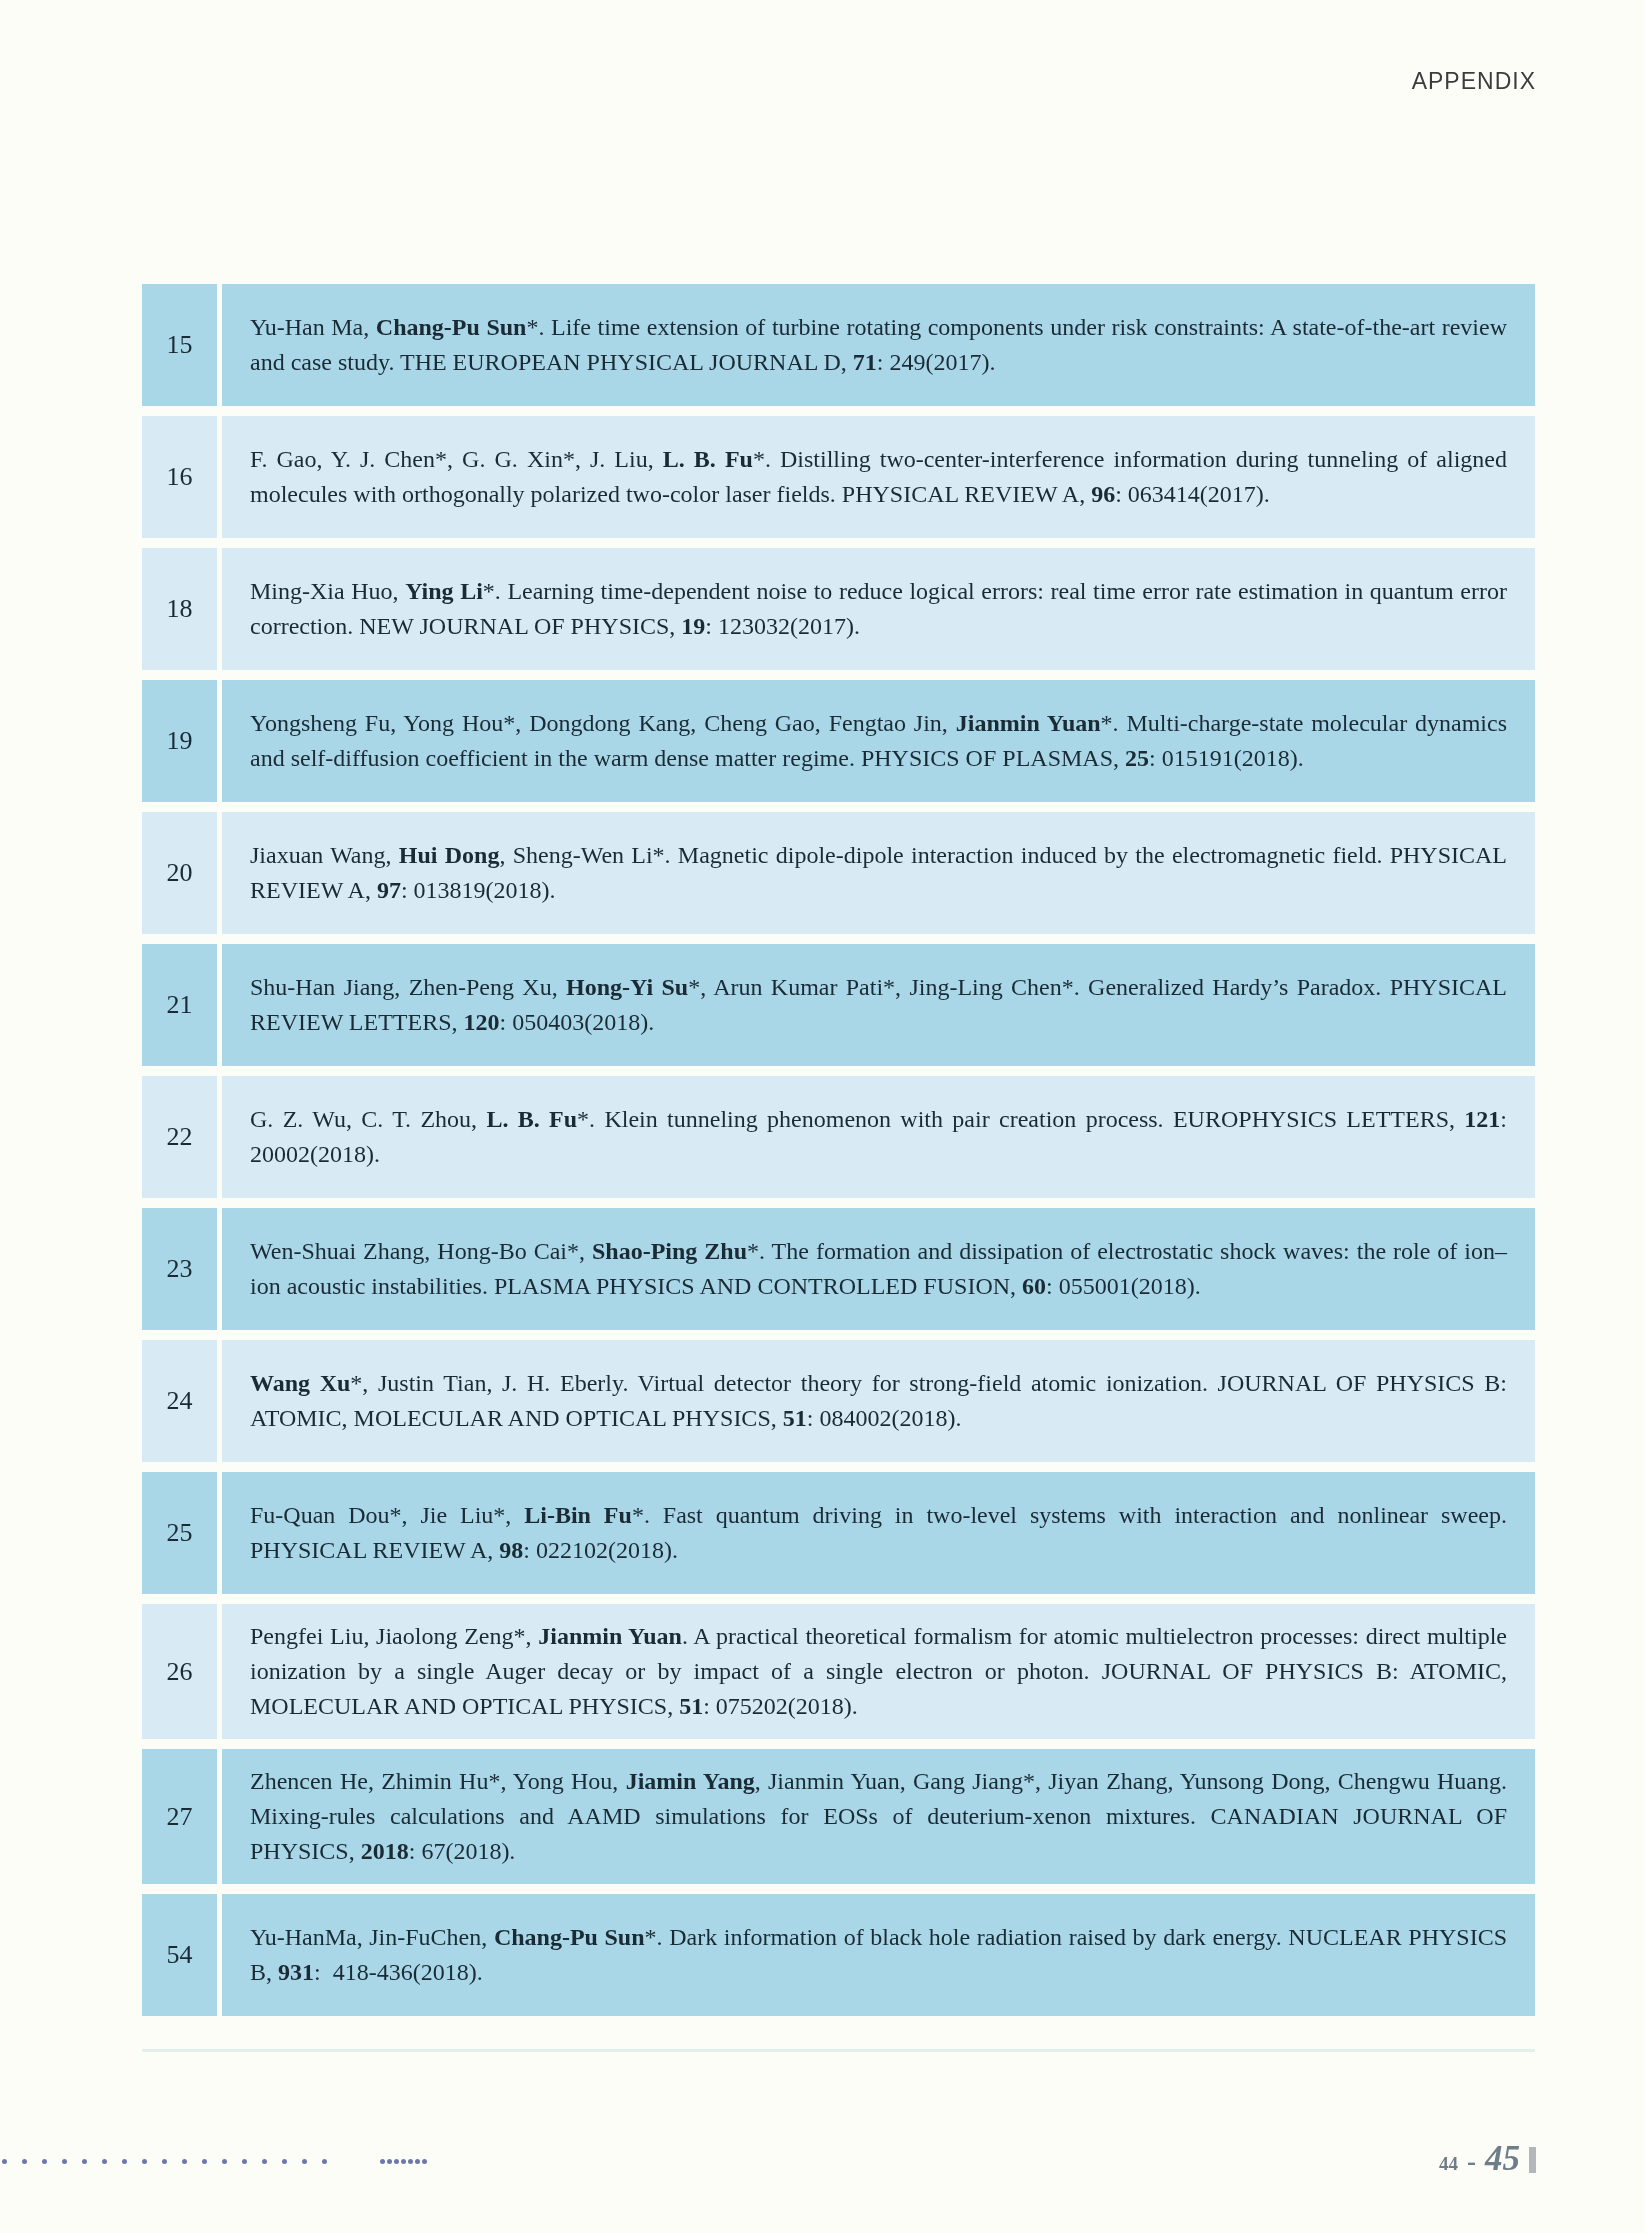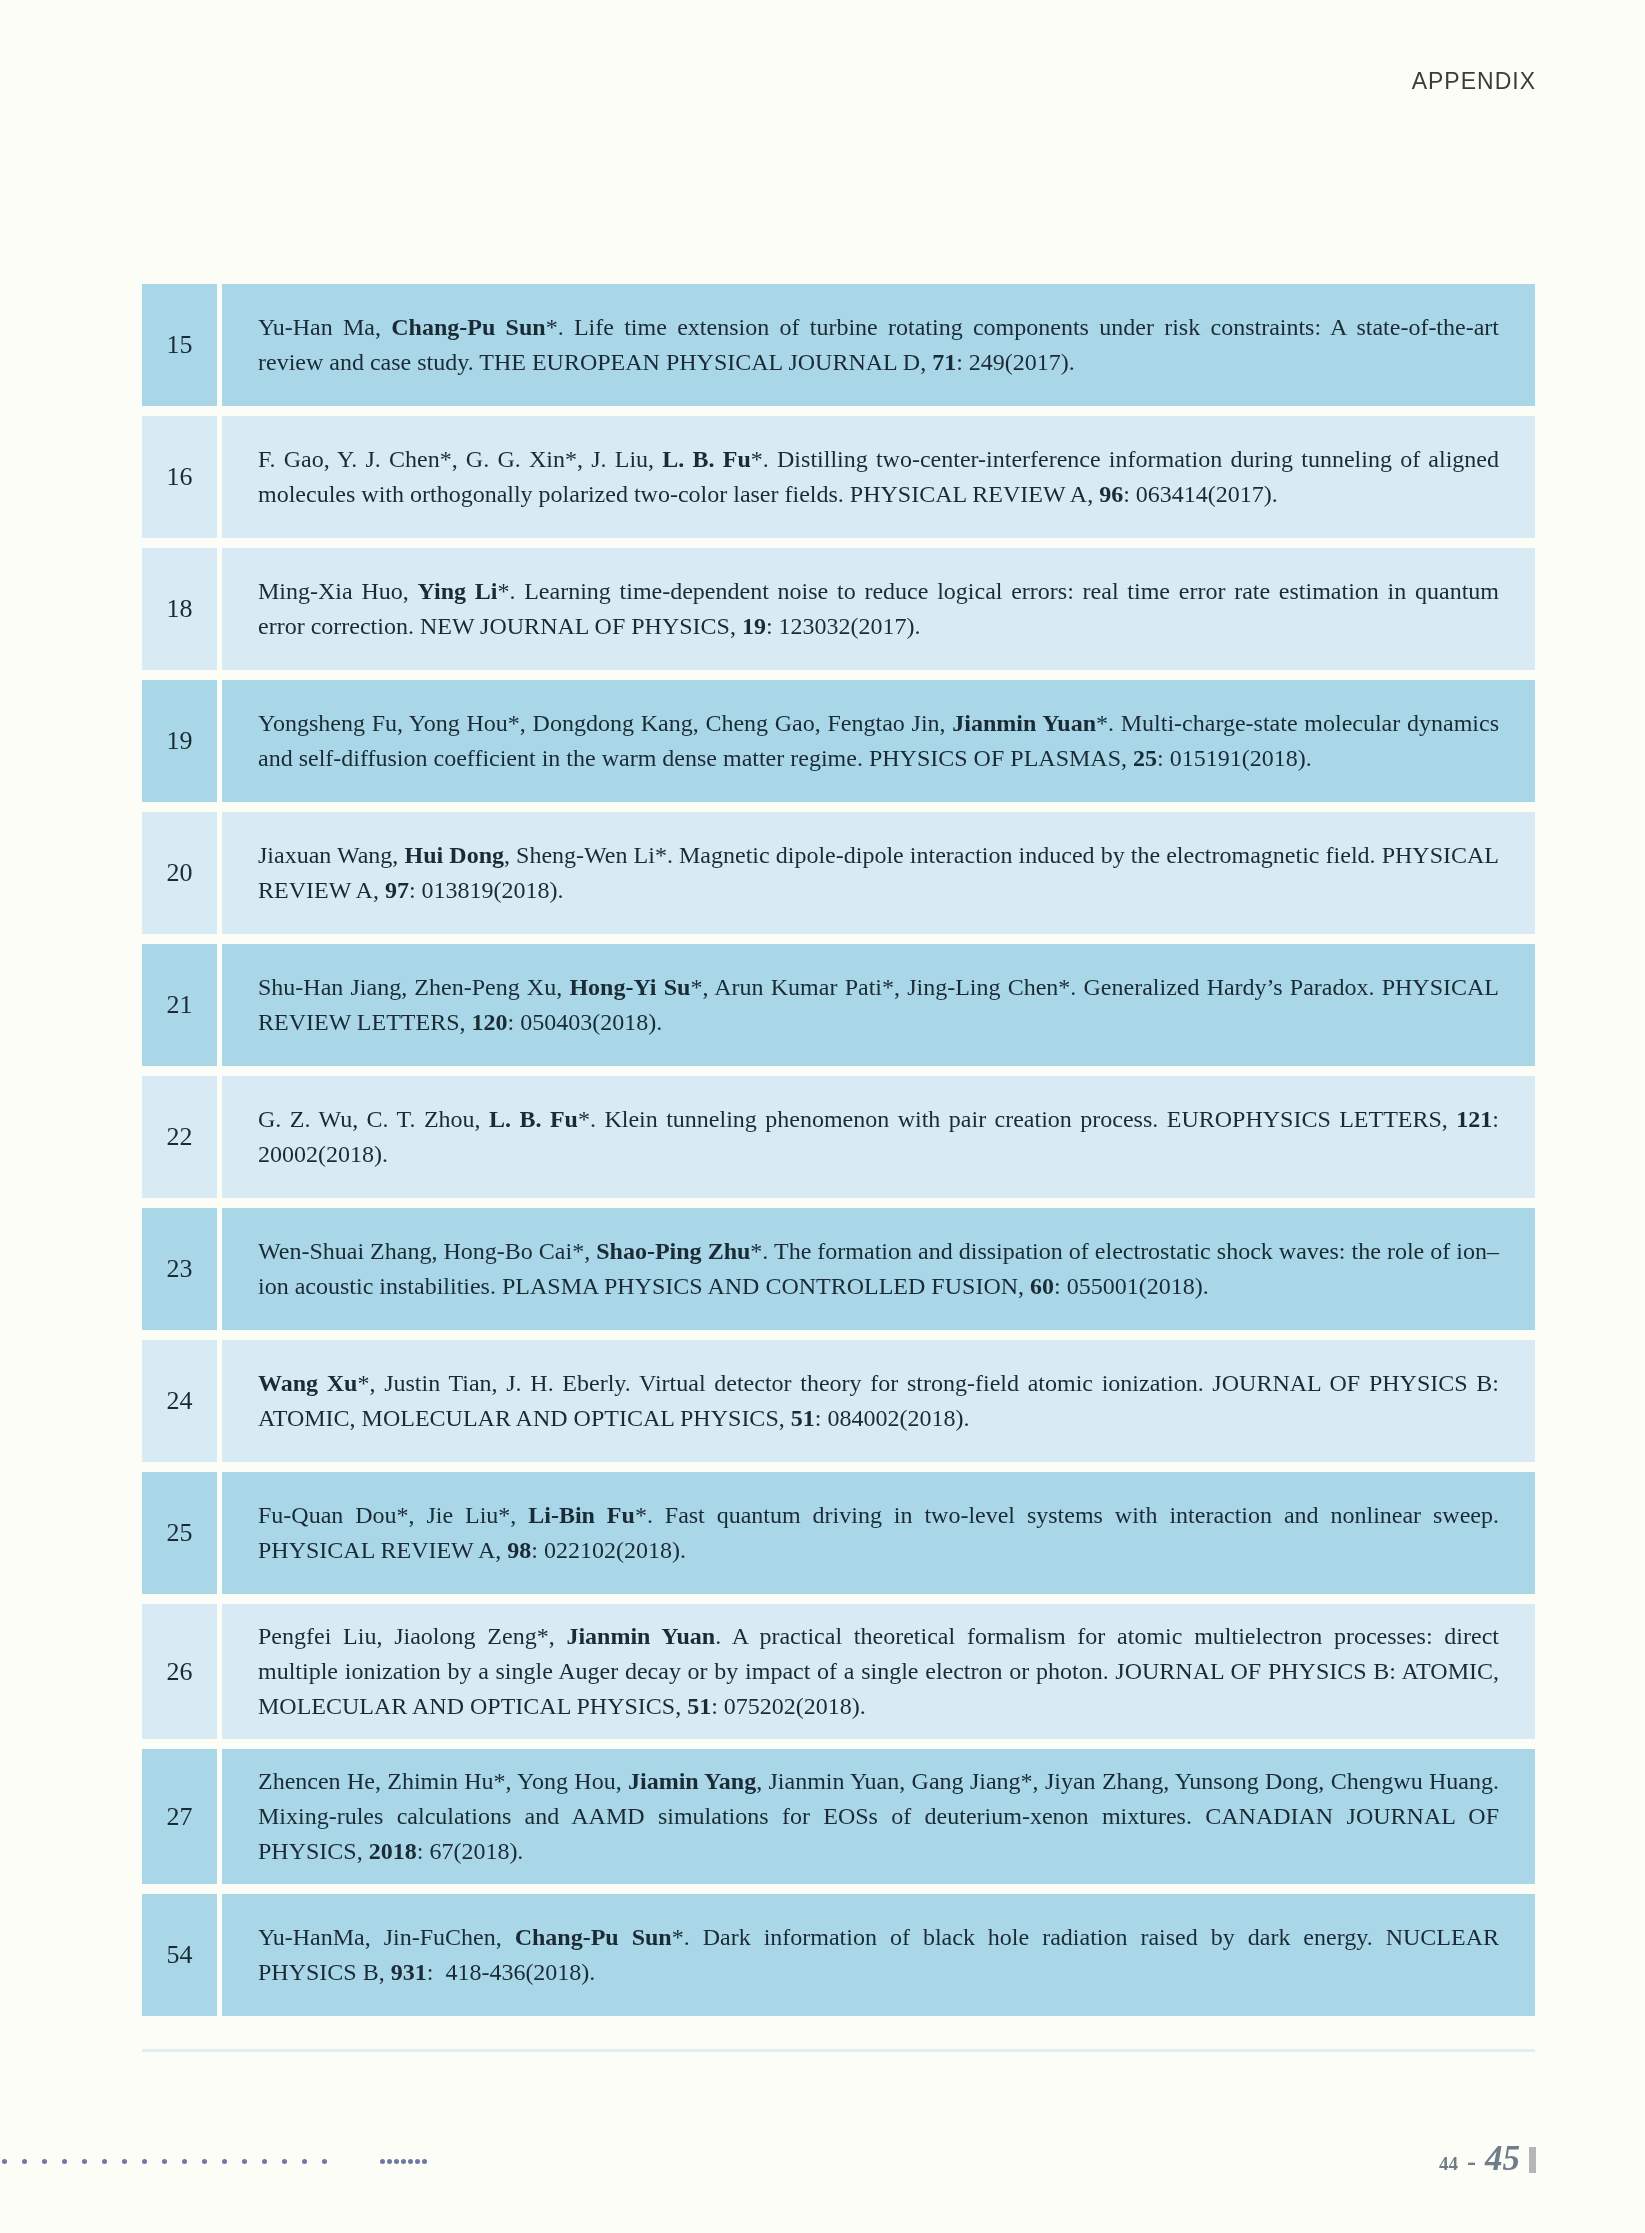"Yu-Han Ma, Chang-Pu Sun*. Life" .cite { margin: 12px -> 4px }
